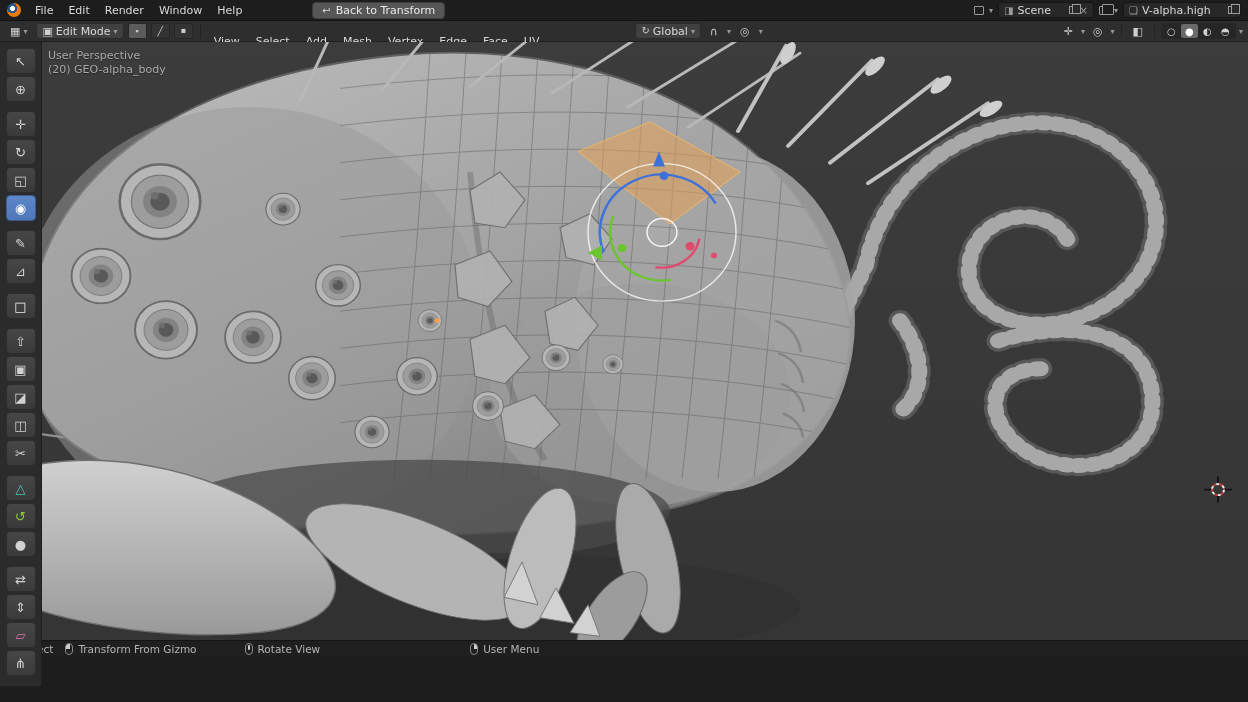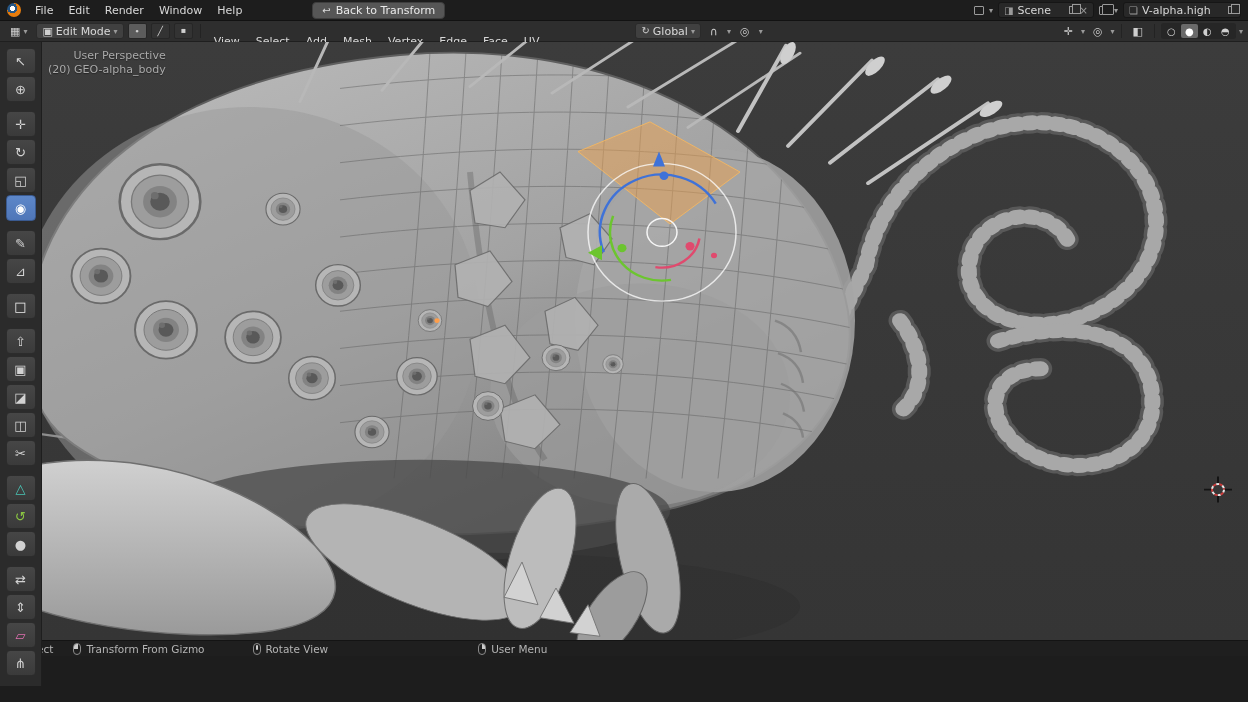"User Perspective" .viewport { text-align: right -> none }
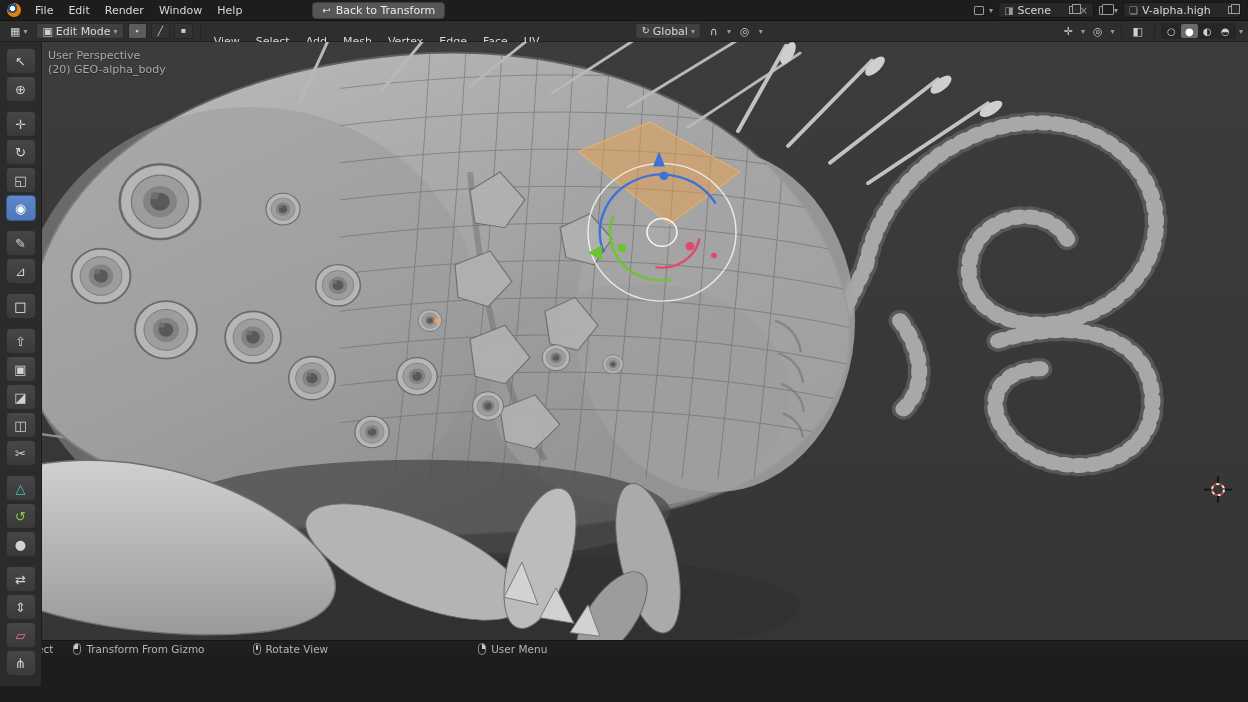"Transform From Gizmo" div.hint { margin-left: 20px -> 12px }
